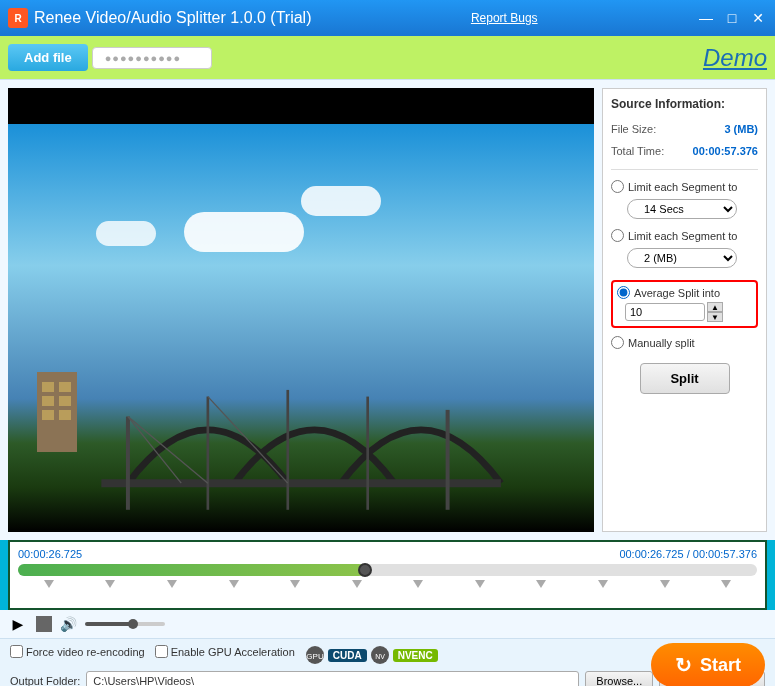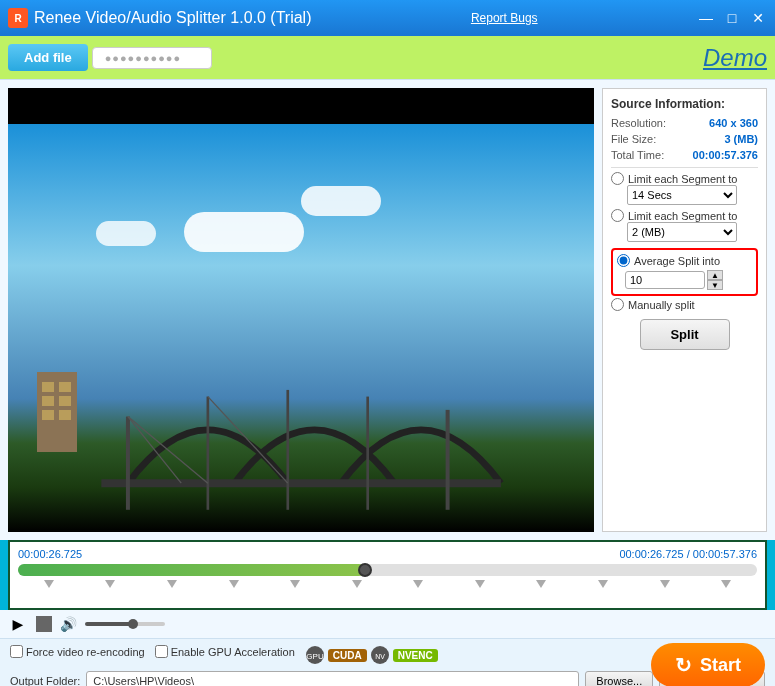"Source Information:" .side-panel { gap: none -> 6px }
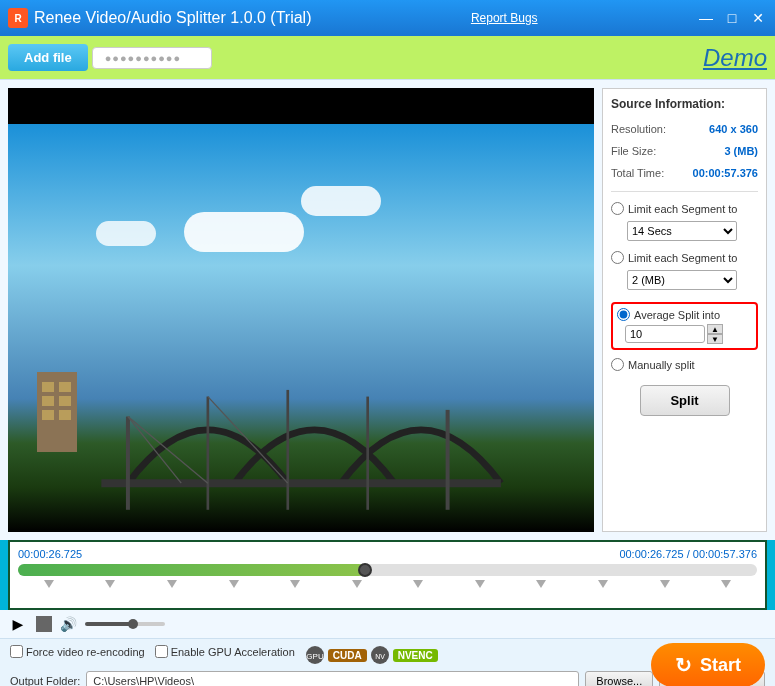"Resolution:" div.info-row { html: <div> <span>Resolution:</span> <span>640 x 360</span> </div> -> none }
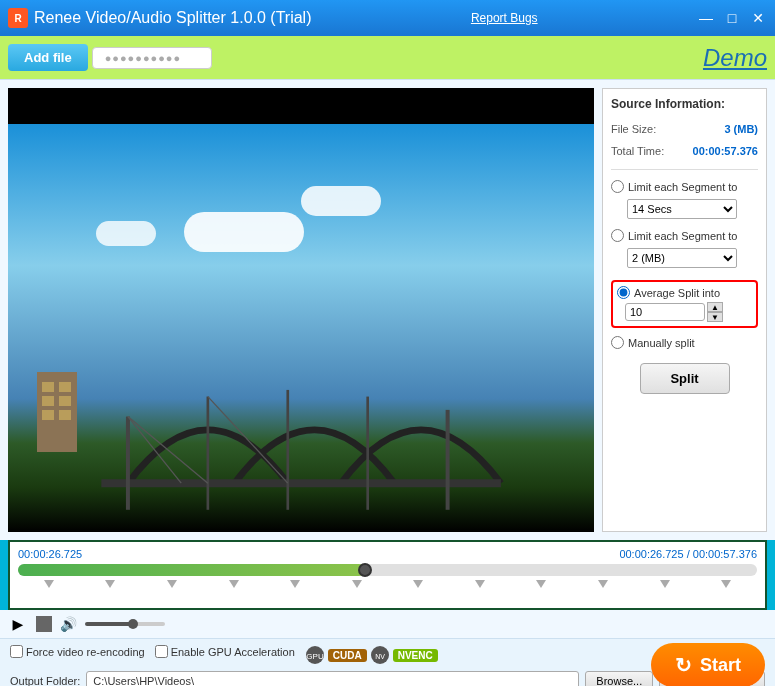"14 Secs" .dropdown-select { border-radius: 2px -> 10px; padding: 2px 0 -> 2px 12px }
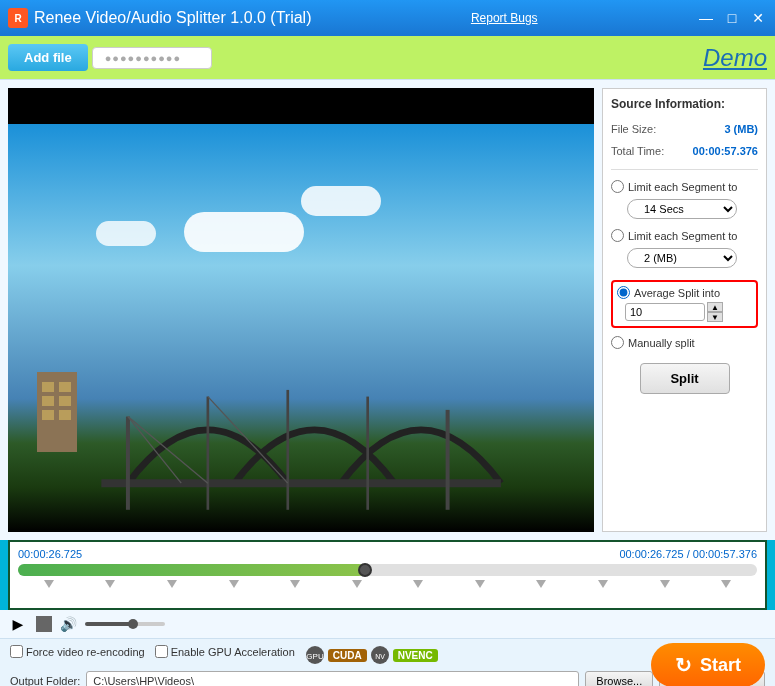"CUDA" .cuda-badge { background: #a16207 -> #0c4a6e }
